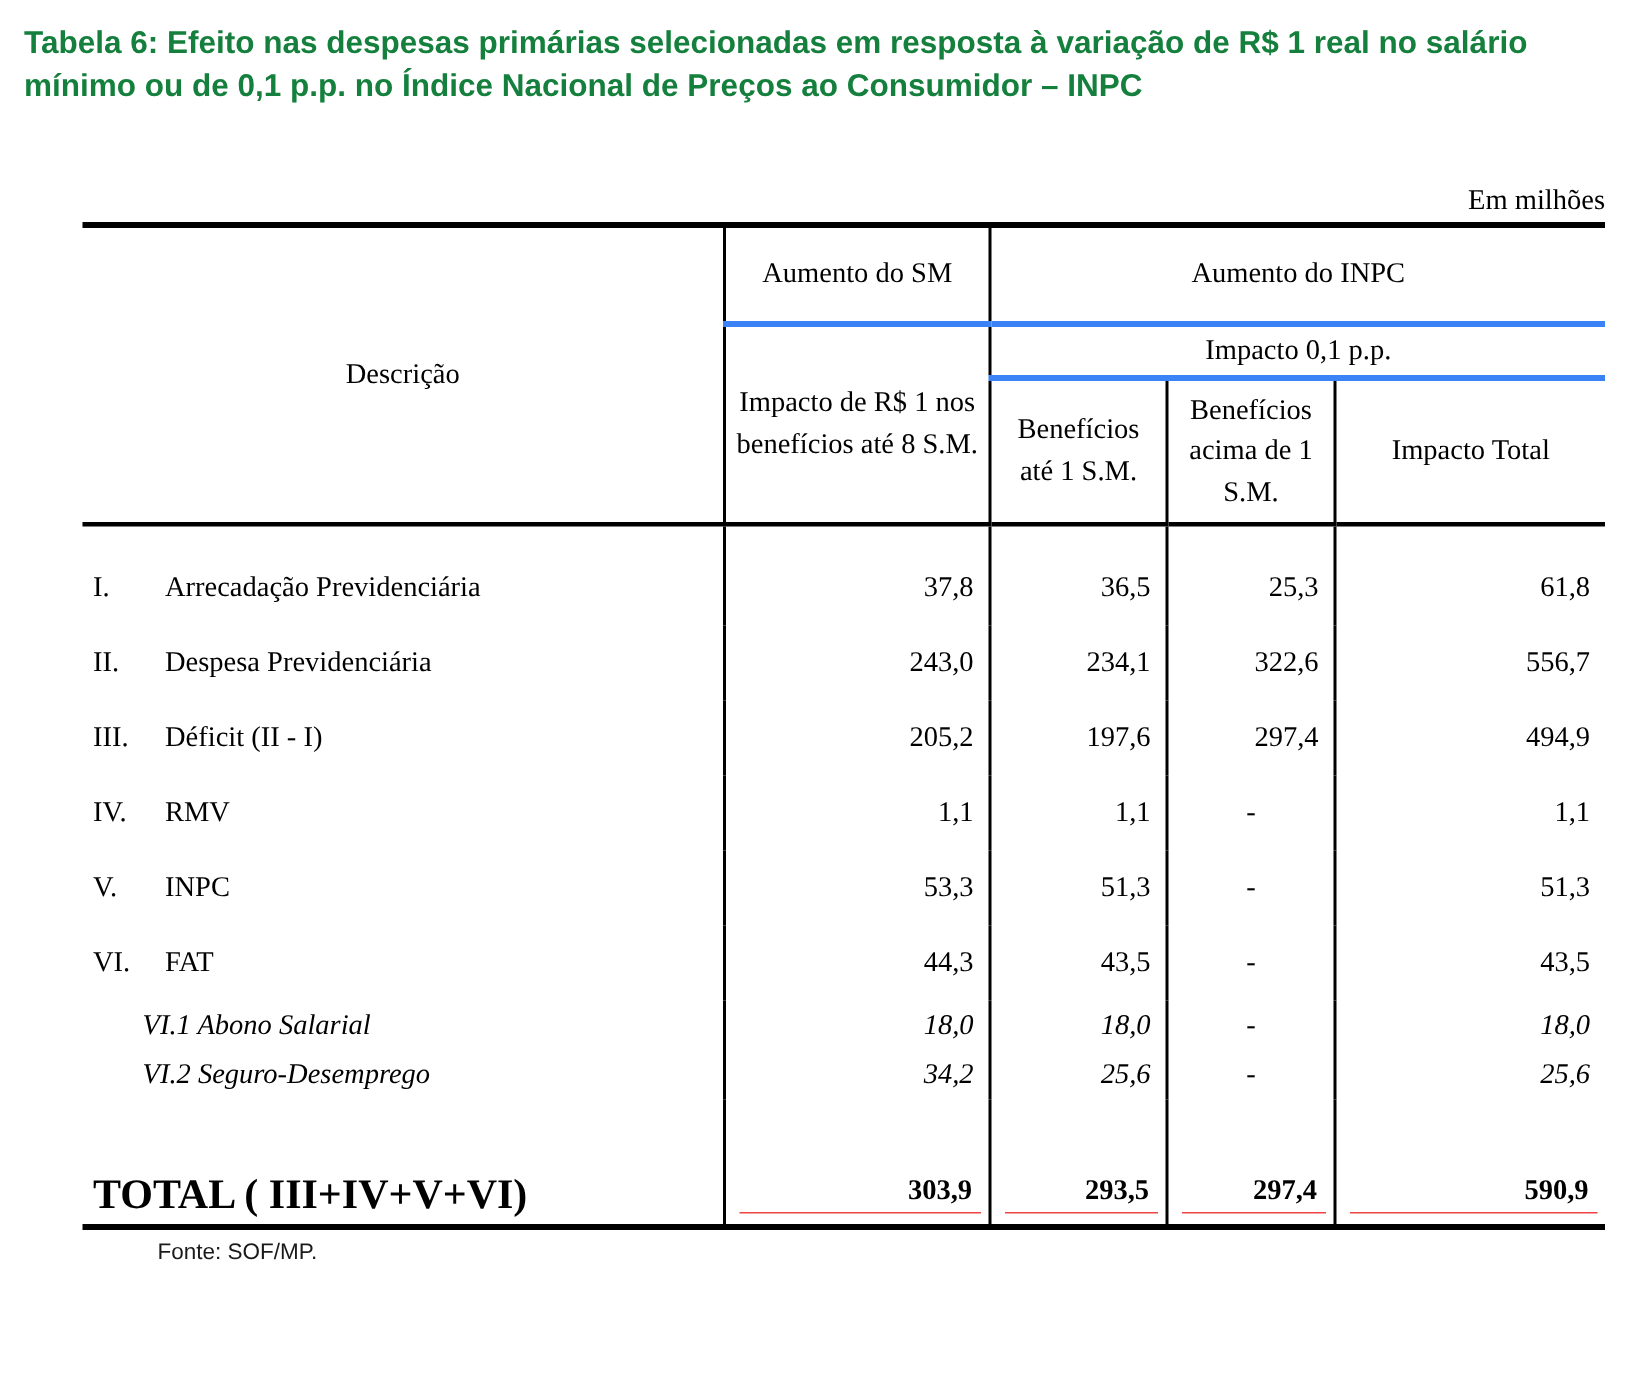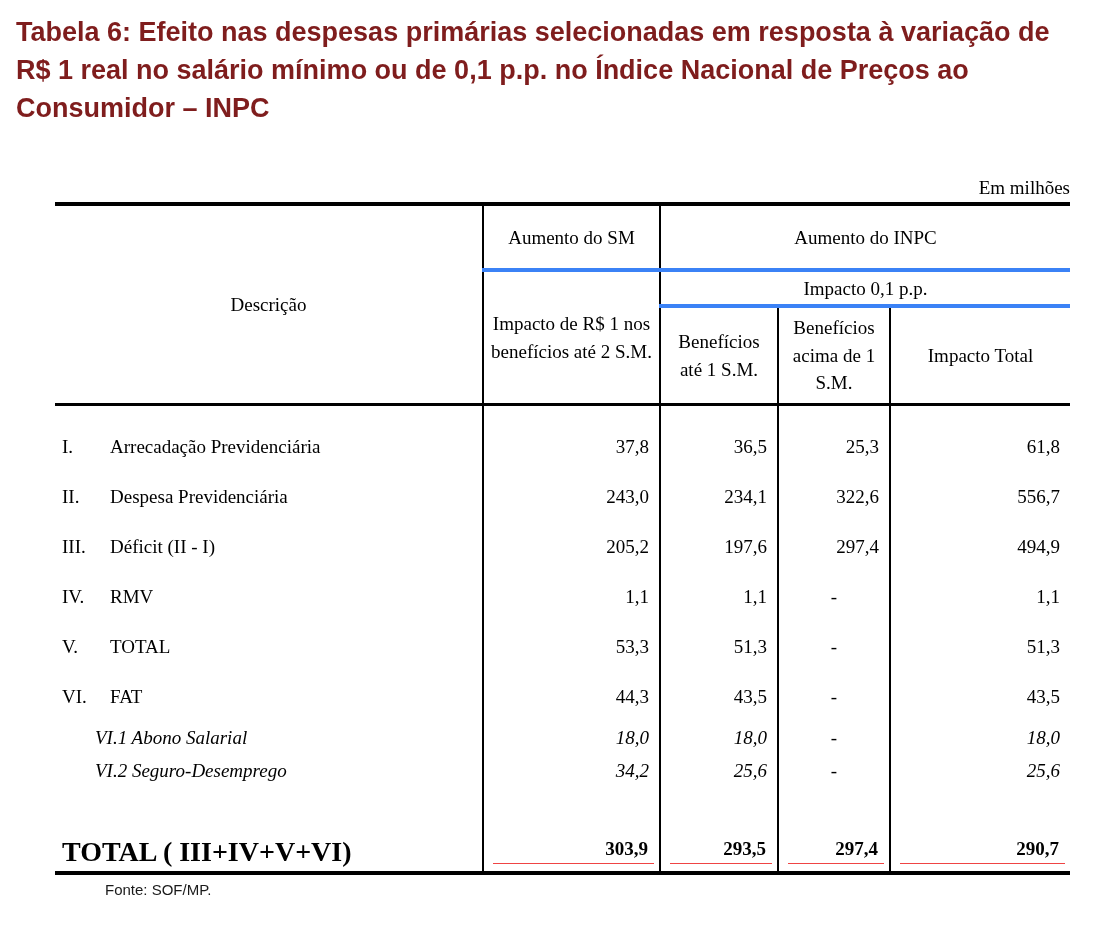"Tabela 6: Efeito nas despesas" .title { color: #7f1d1d -> #15803d; font-size: 27px -> 21px }
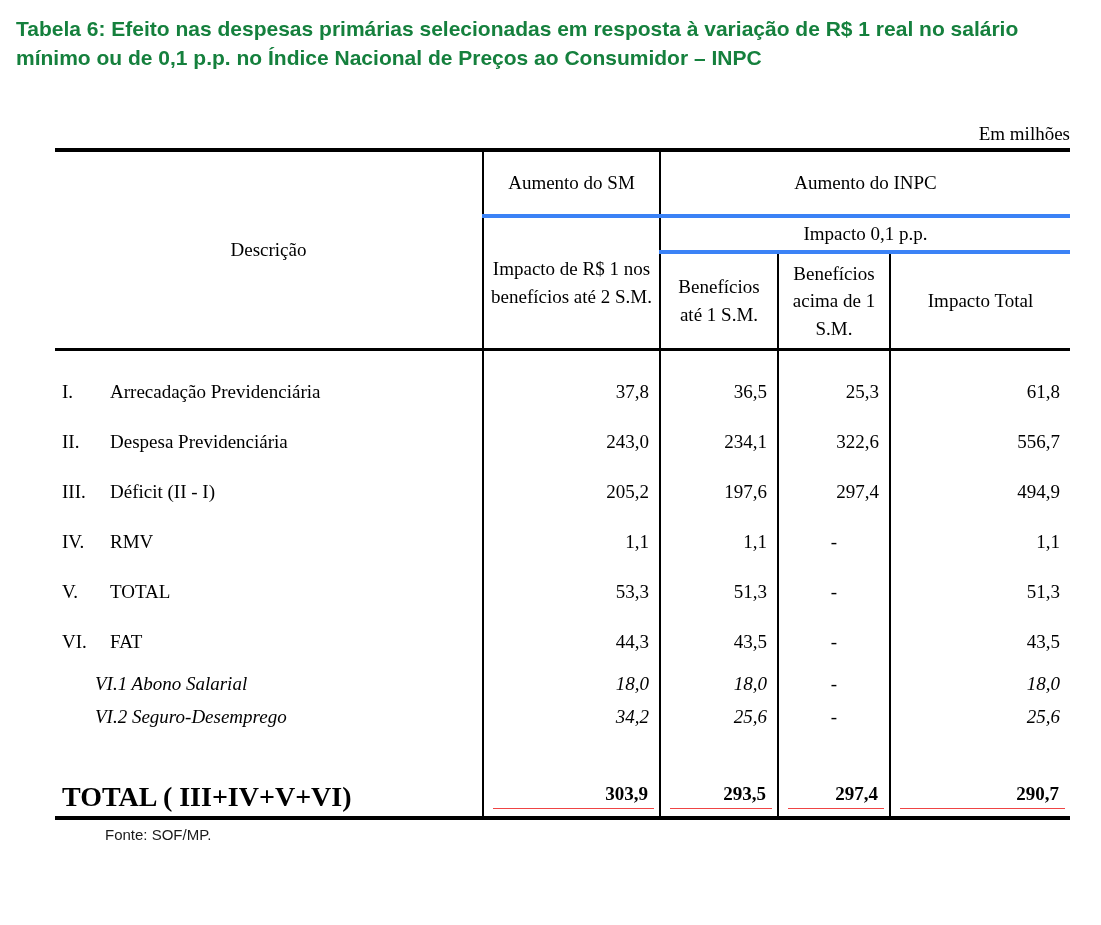"Impacto de R$ 1 nos" th.b-right { text: 2 -> 8 }
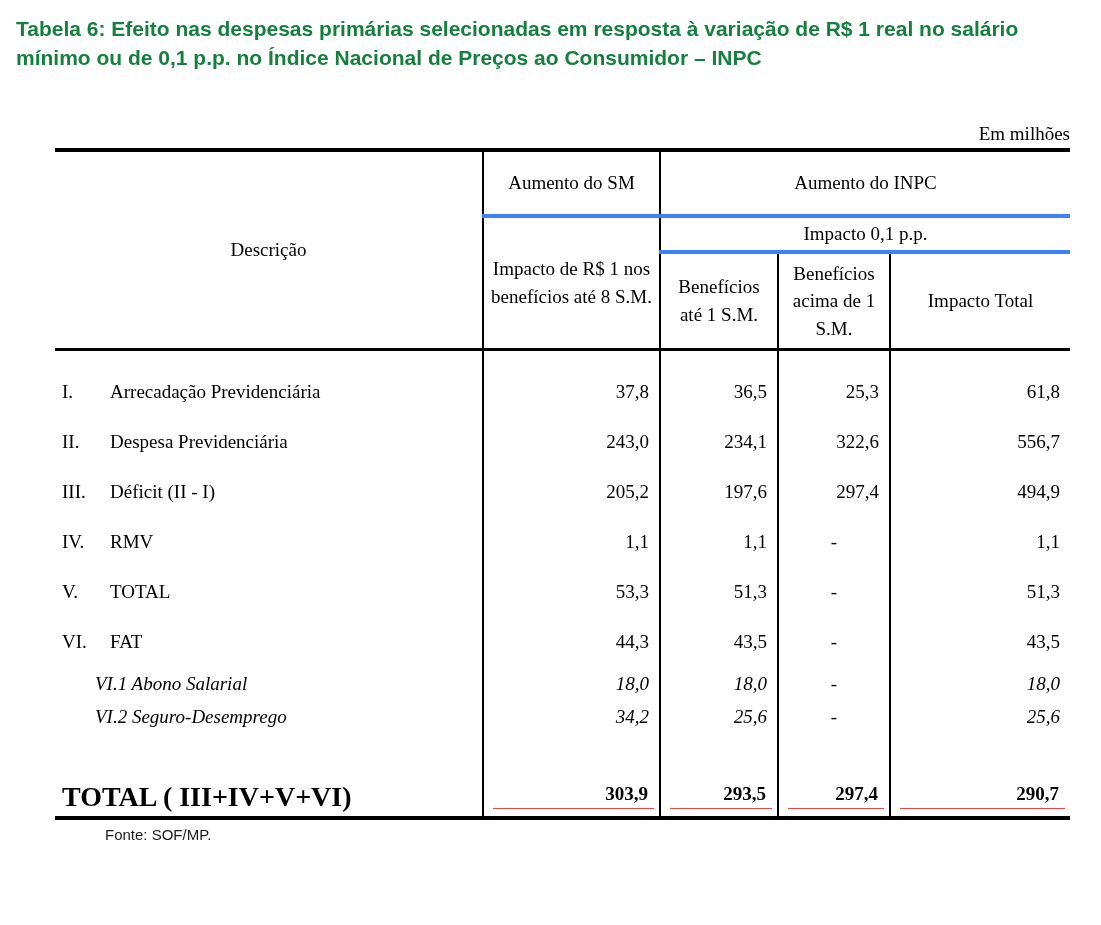"TOTAL" span { text: TOTAL -> INPC }
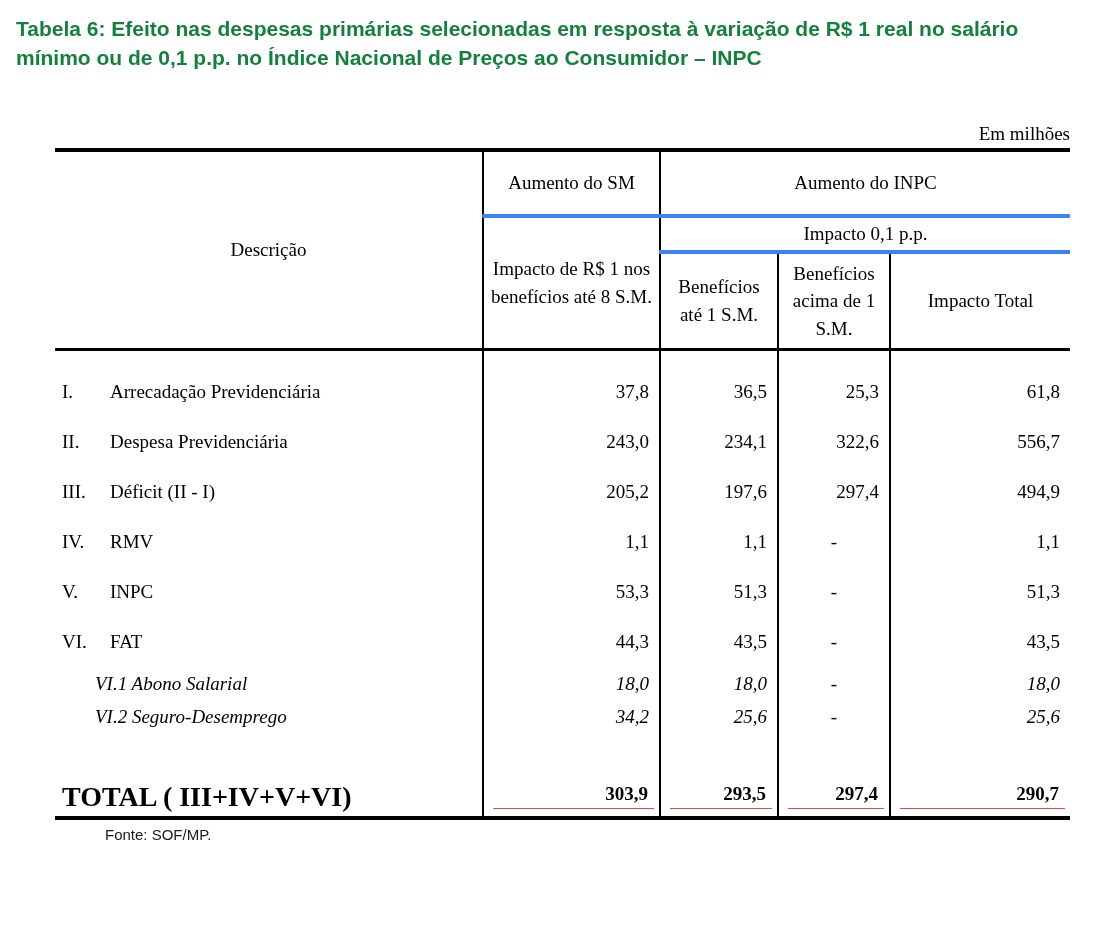"290,7" span.tu { text: 290,7 -> 590,9 }
